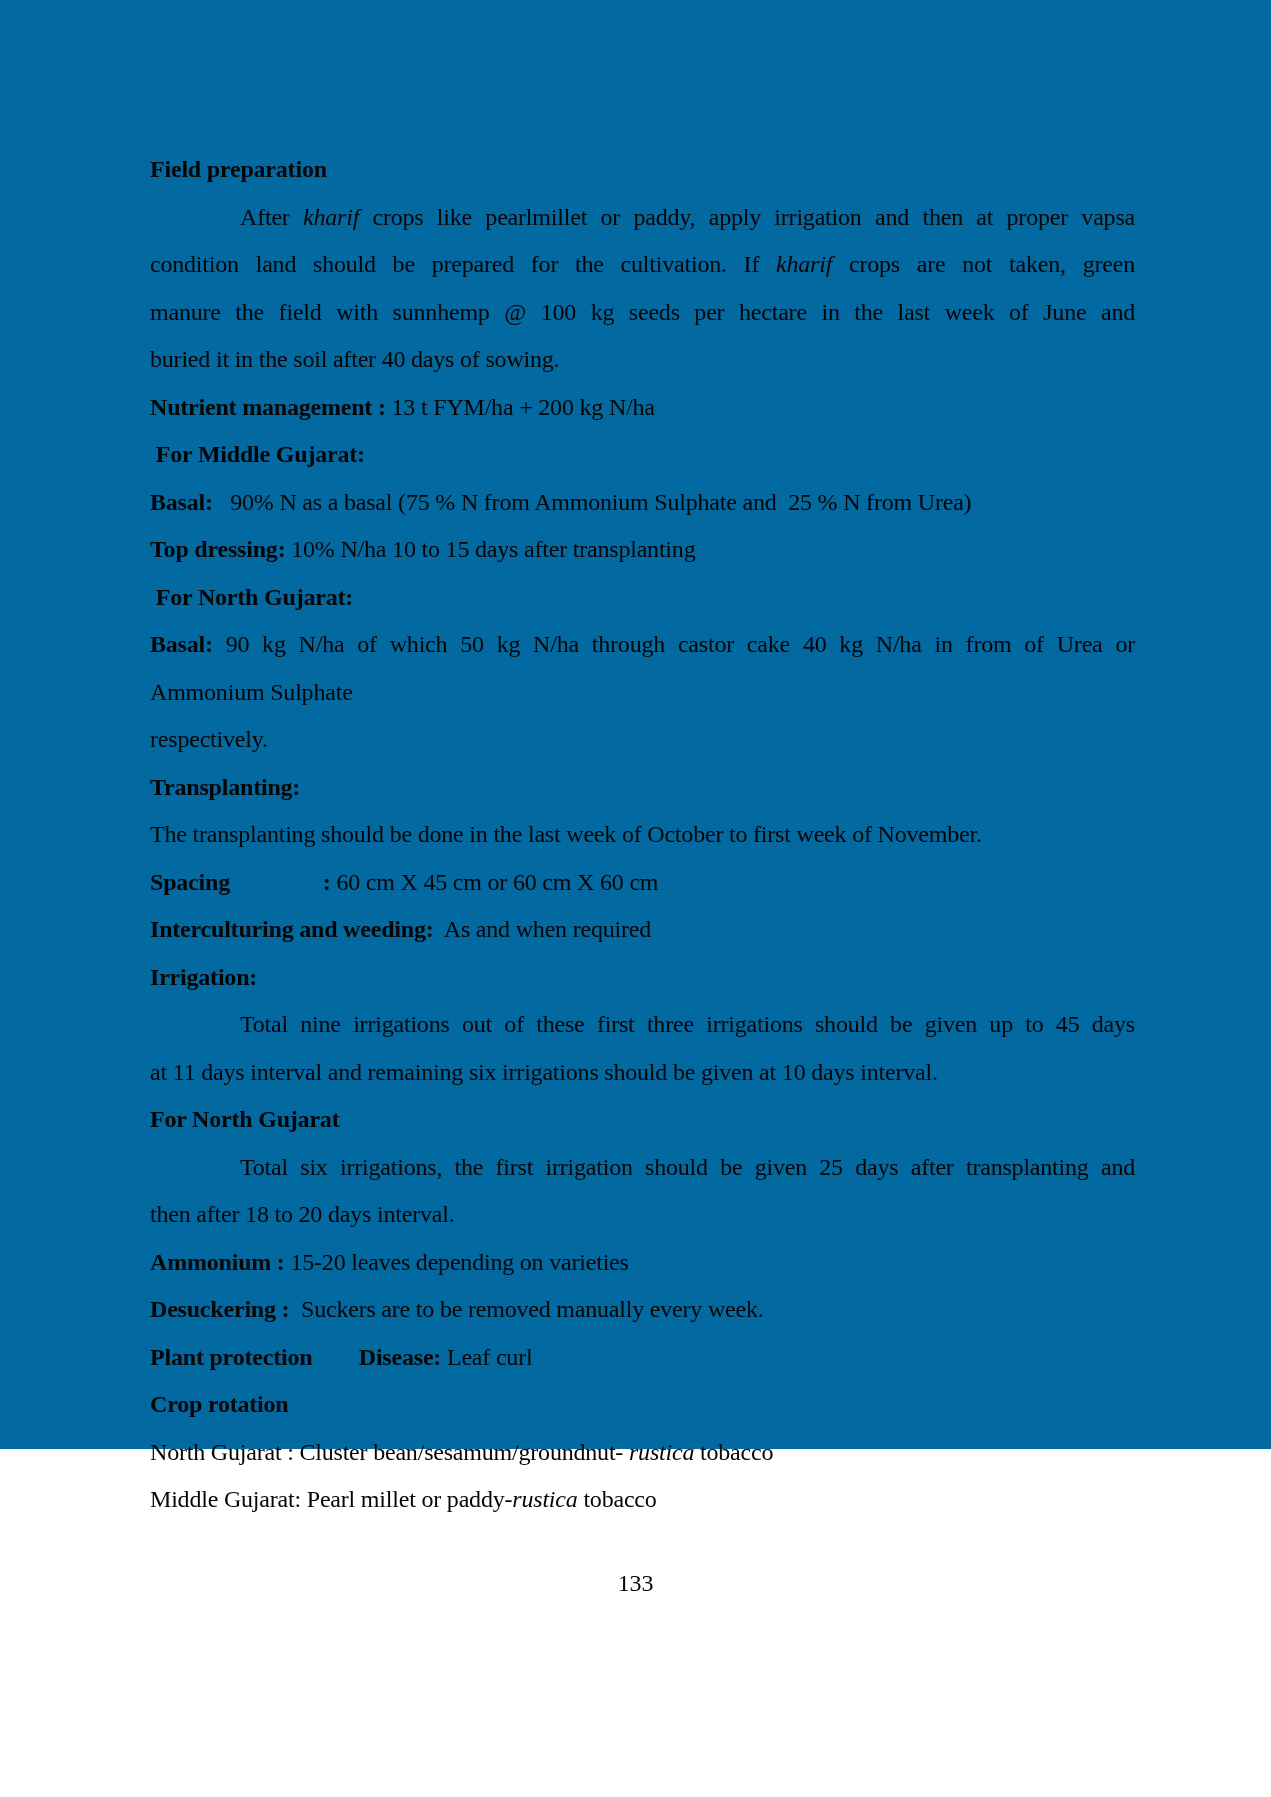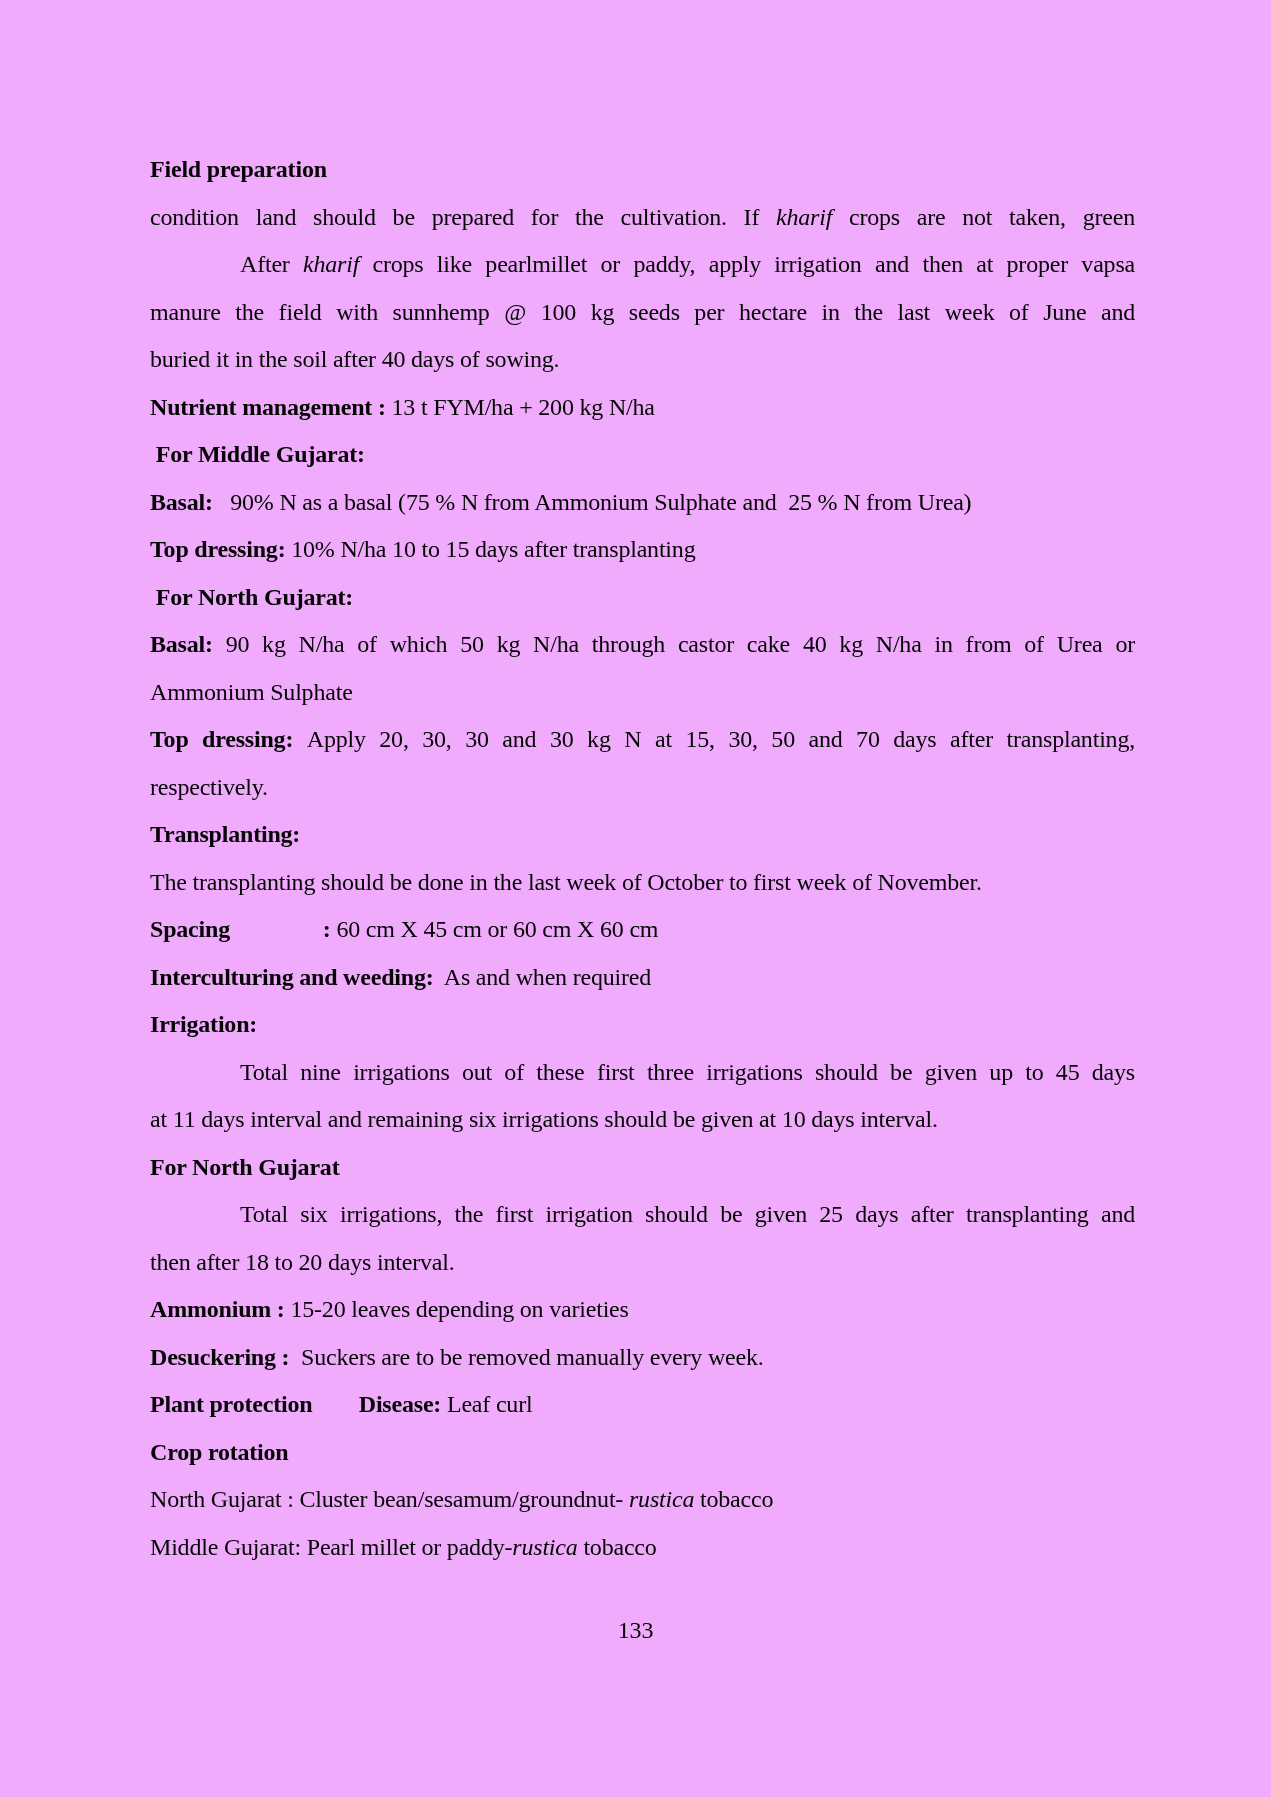"Field preparation" .page { background: #f0abfc -> #0369a1; height: 1797px -> 1449px }
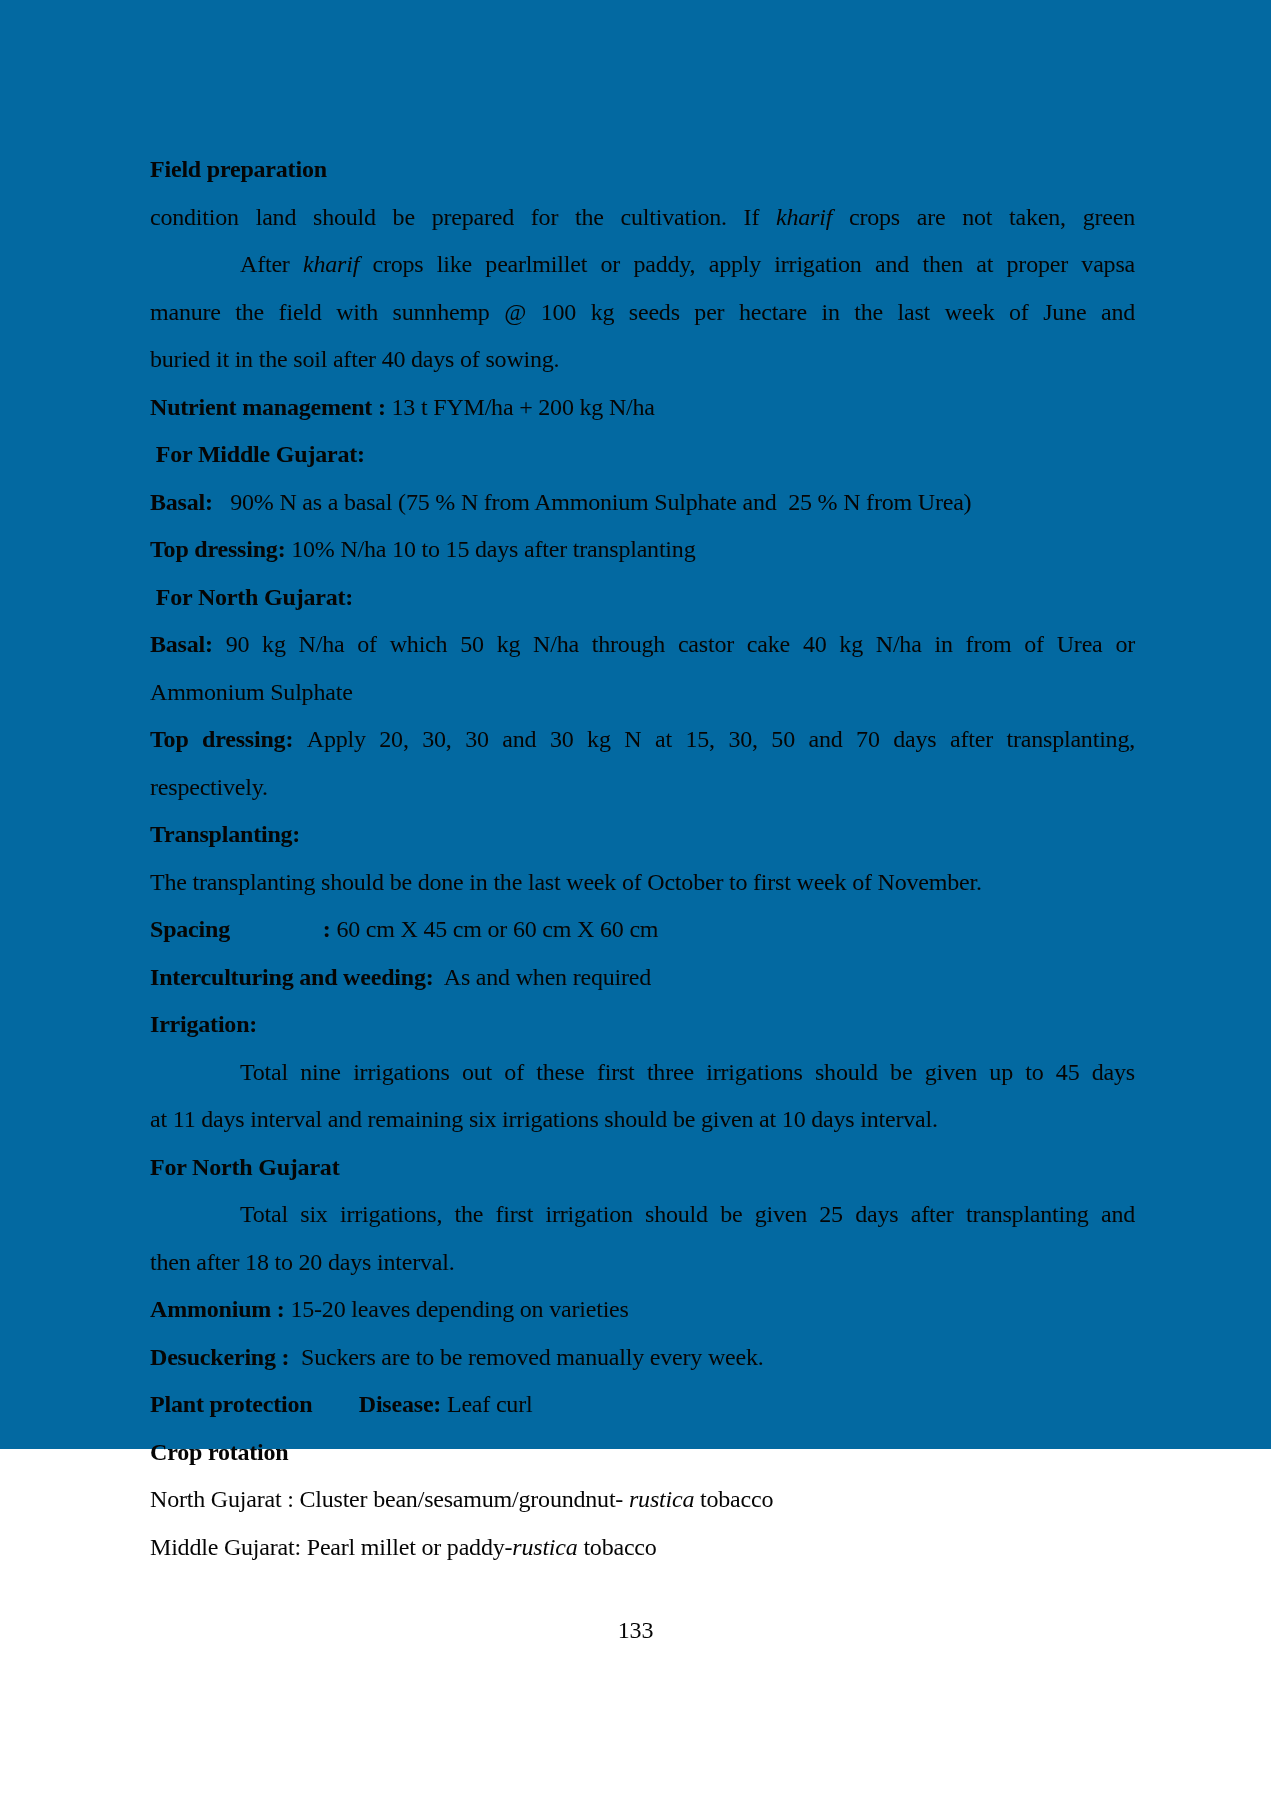"condition land should be prepared" div.dline { order: before "After kharif crops like pearlmillet" -> after "After kharif crops like pearlmillet" }
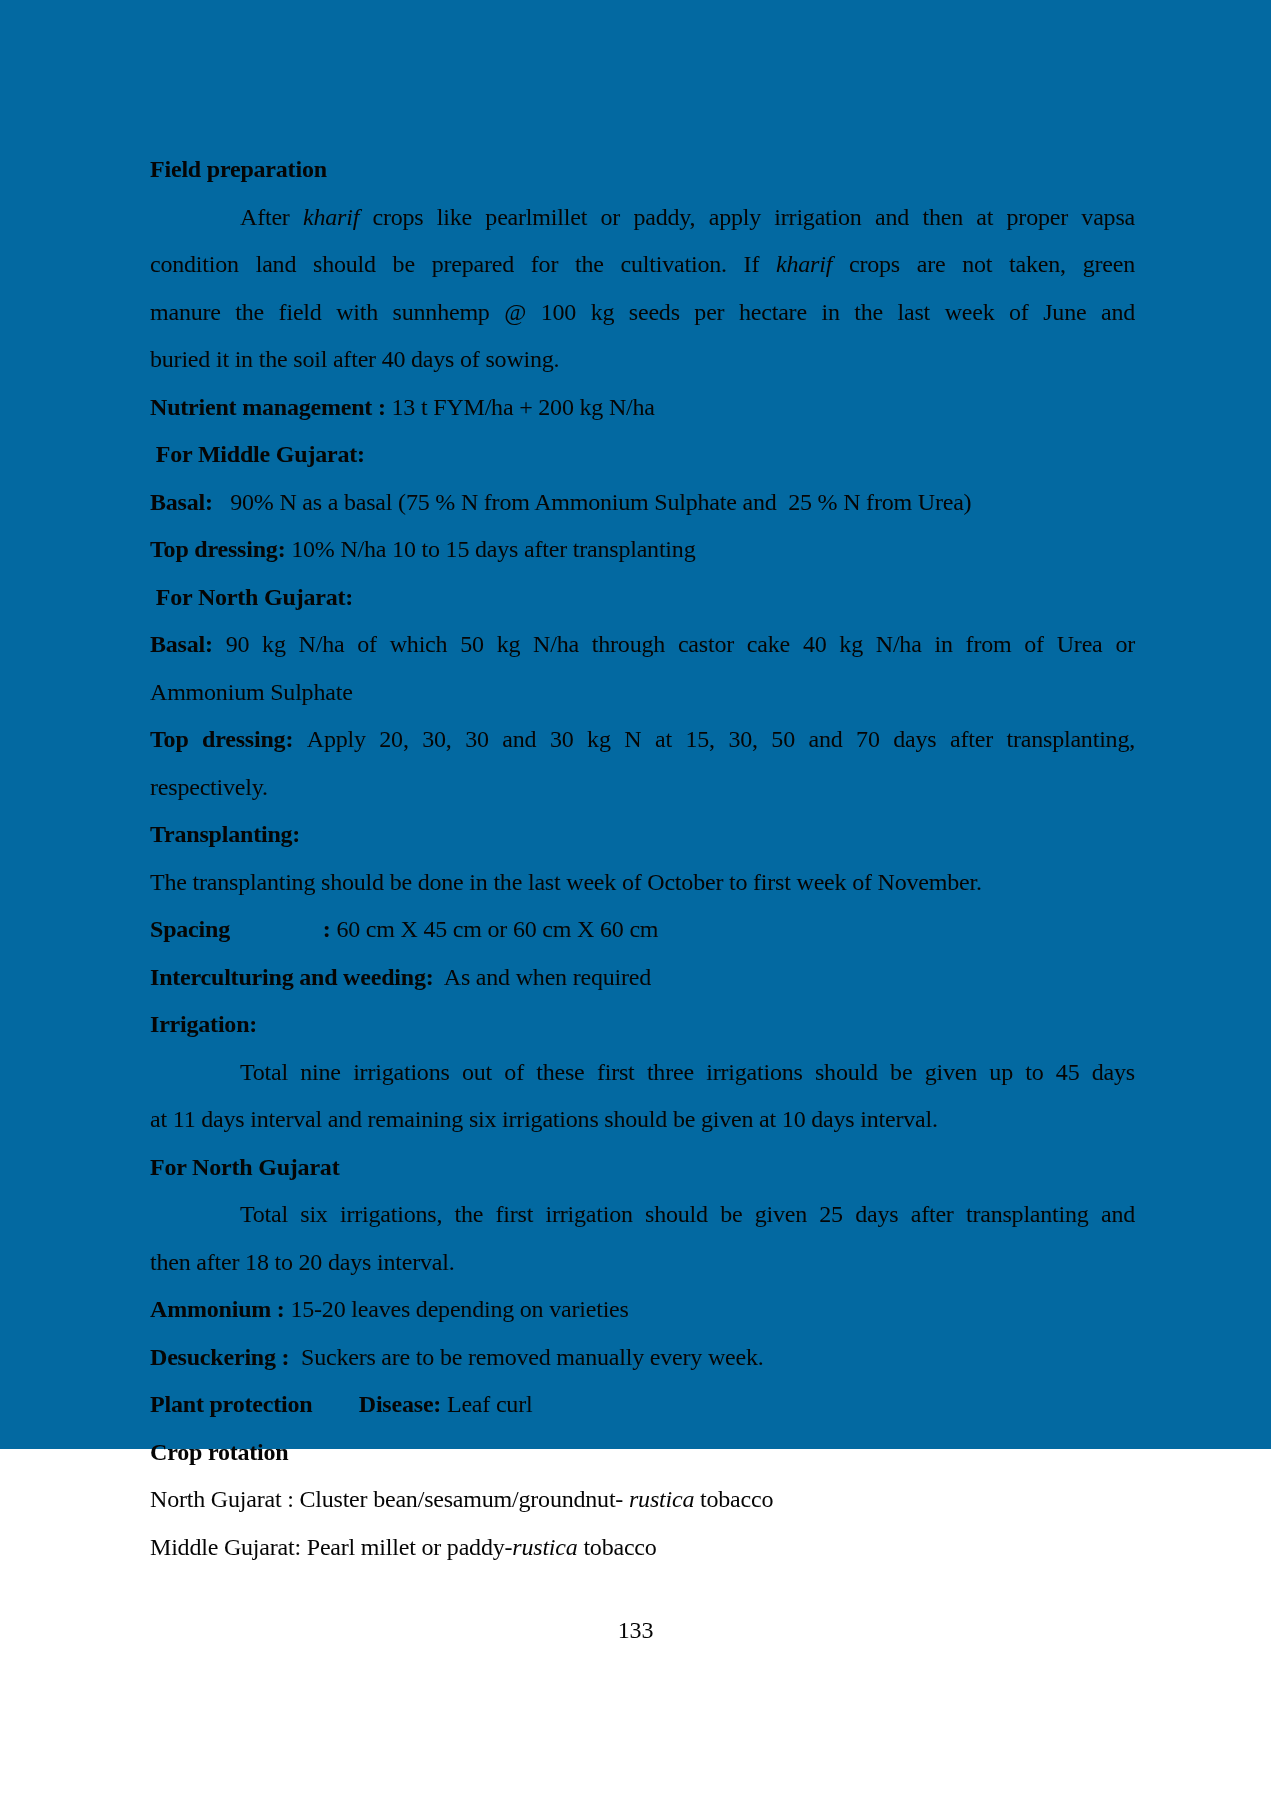"Top dressing: Apply 20, 30," div.dline { html: <div><span>Top dressing: </span><span>Apply 20, 30, 30 and 30 kg N at 15, 30, 50 and 70 days after transplanting,</span></div> -> none }
